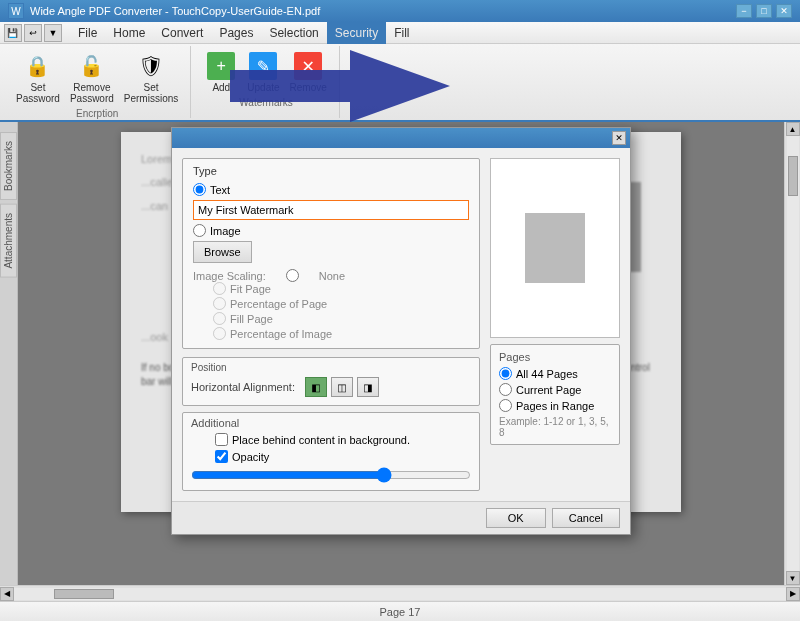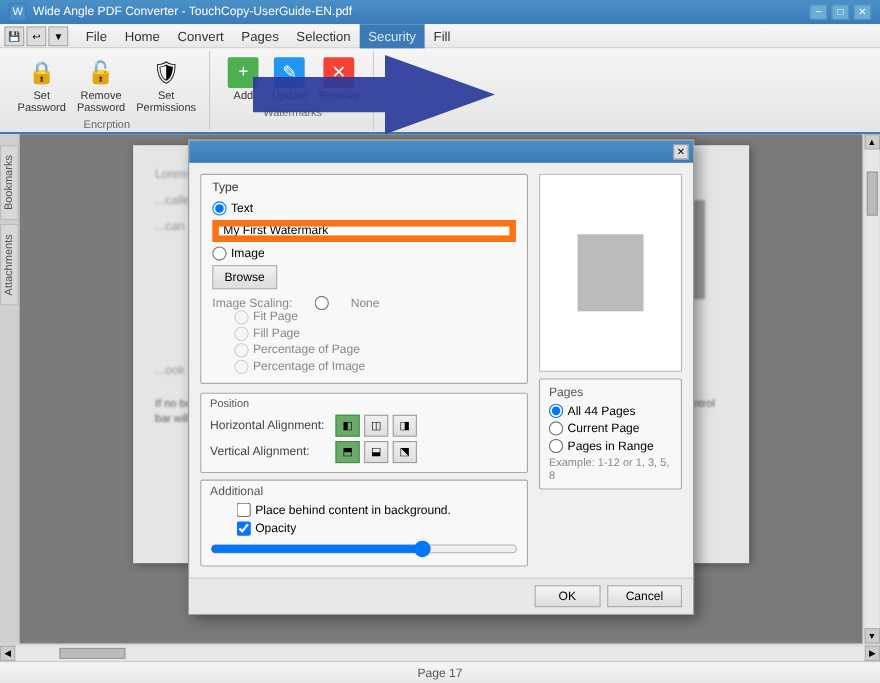"My First Watermark" .text-input { border: 6px solid #f97316 -> 1px solid #f97316 }
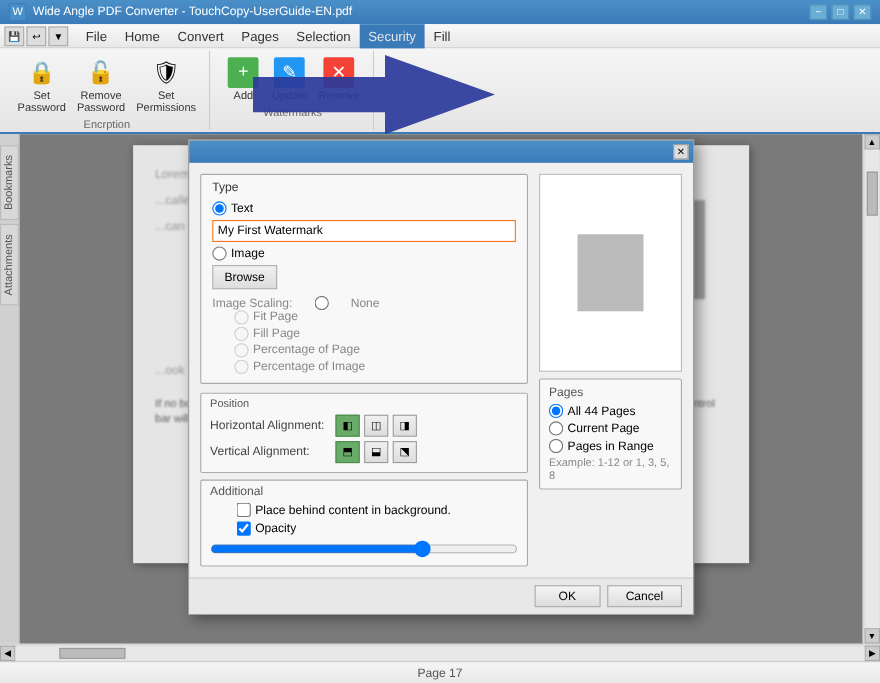"Fit Page" .scaling-row { align-items: none -> center }
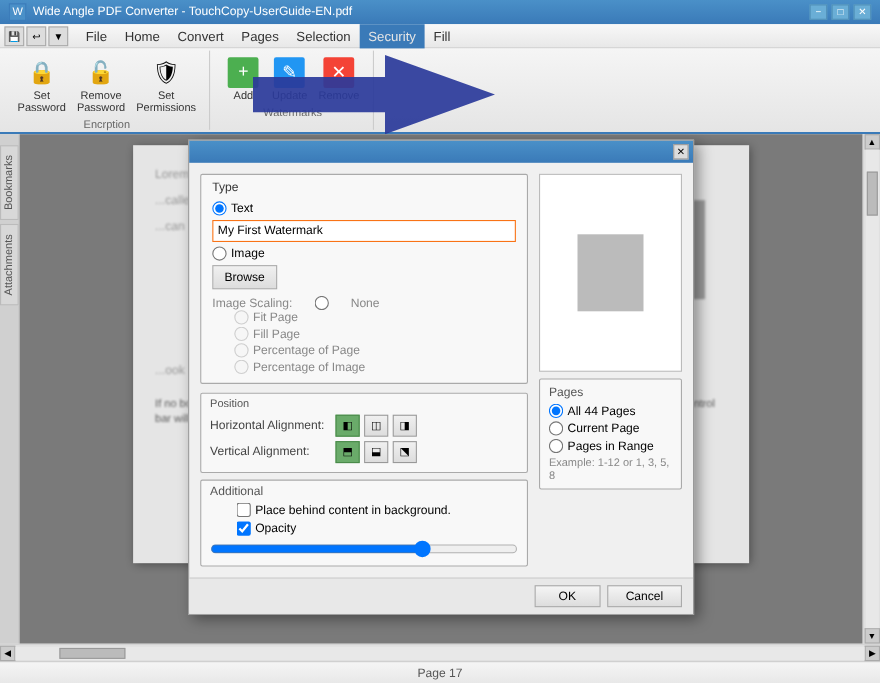"Fill Page" div.scaling-row { order: before "Percentage of Page" -> after "Percentage of Page" }
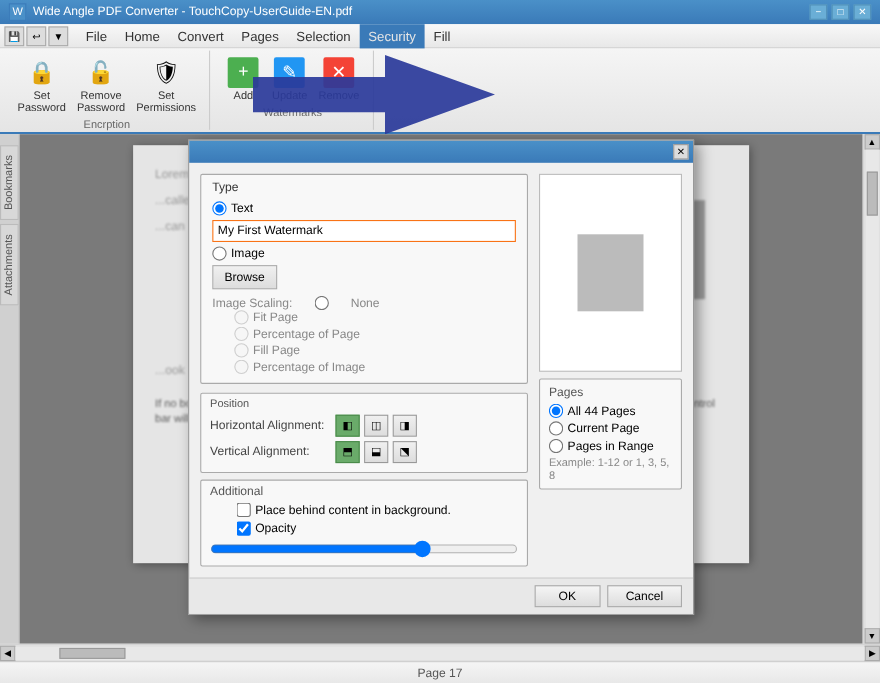"Vertical Alignment:" div.align-row { html: <div> <span>Vertical Alignment:</span> <div>⬒</div> <div>⬓</div> <div>⬔</div> </div> -> none }
